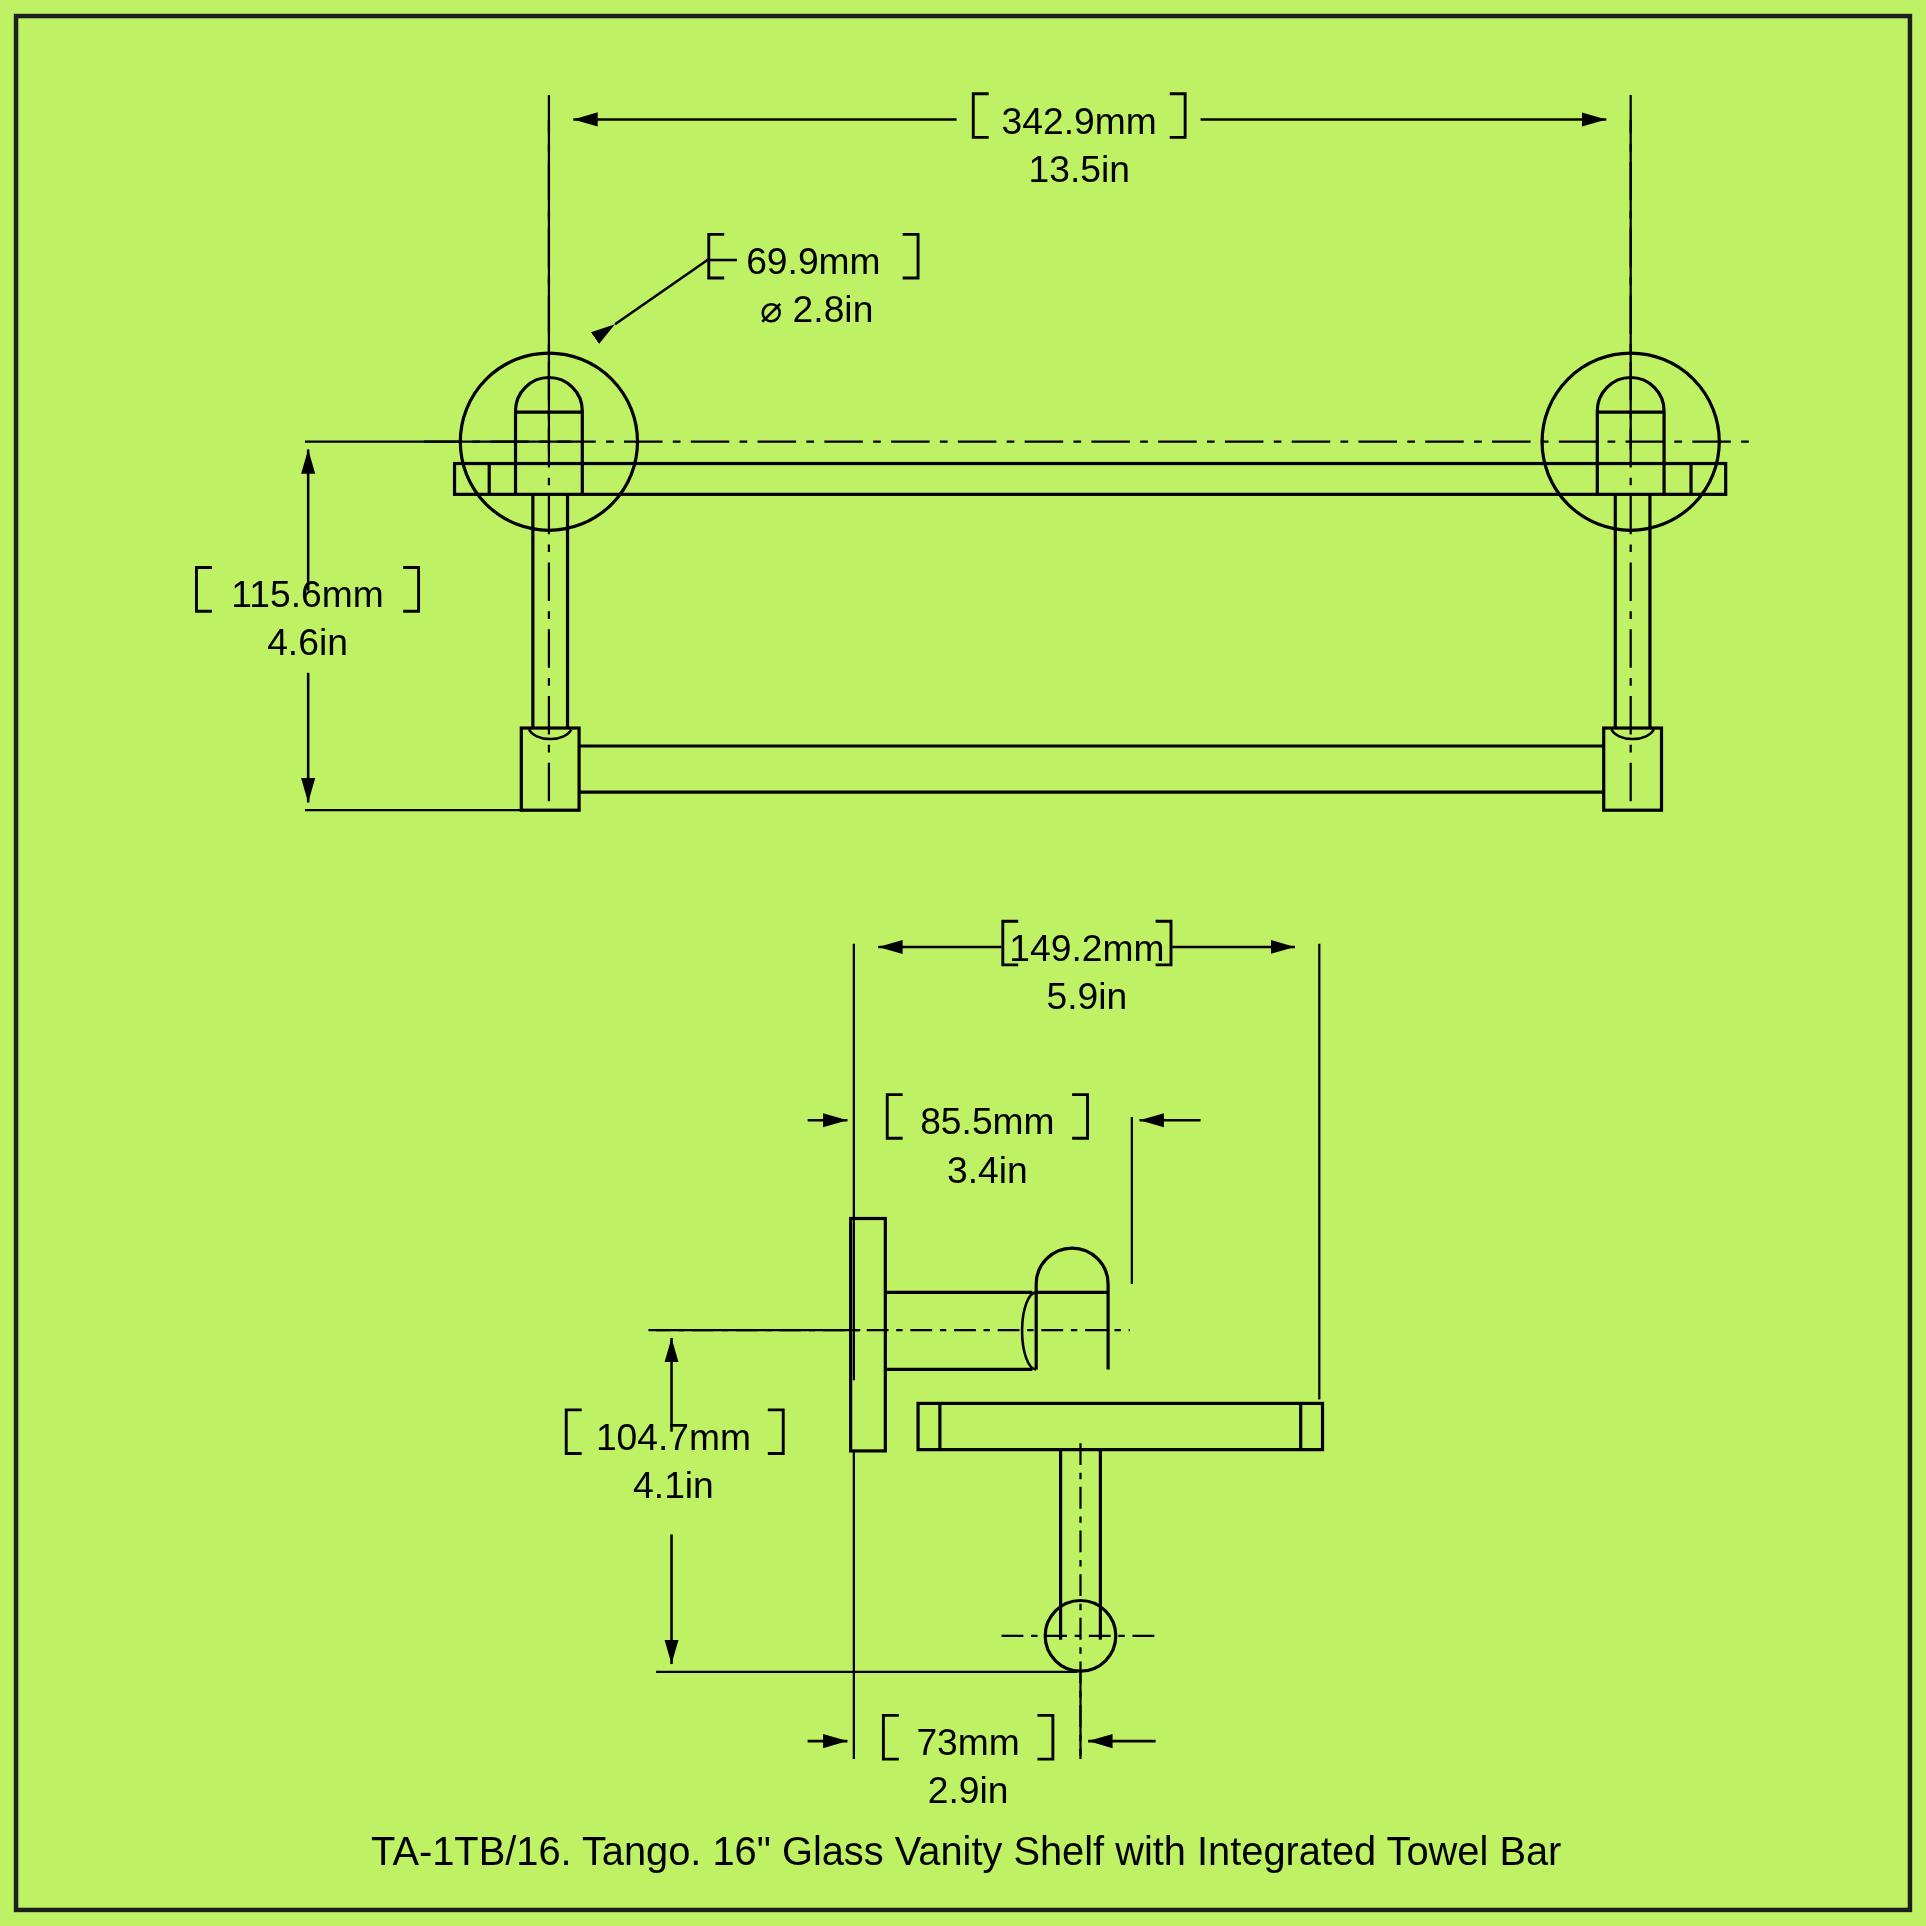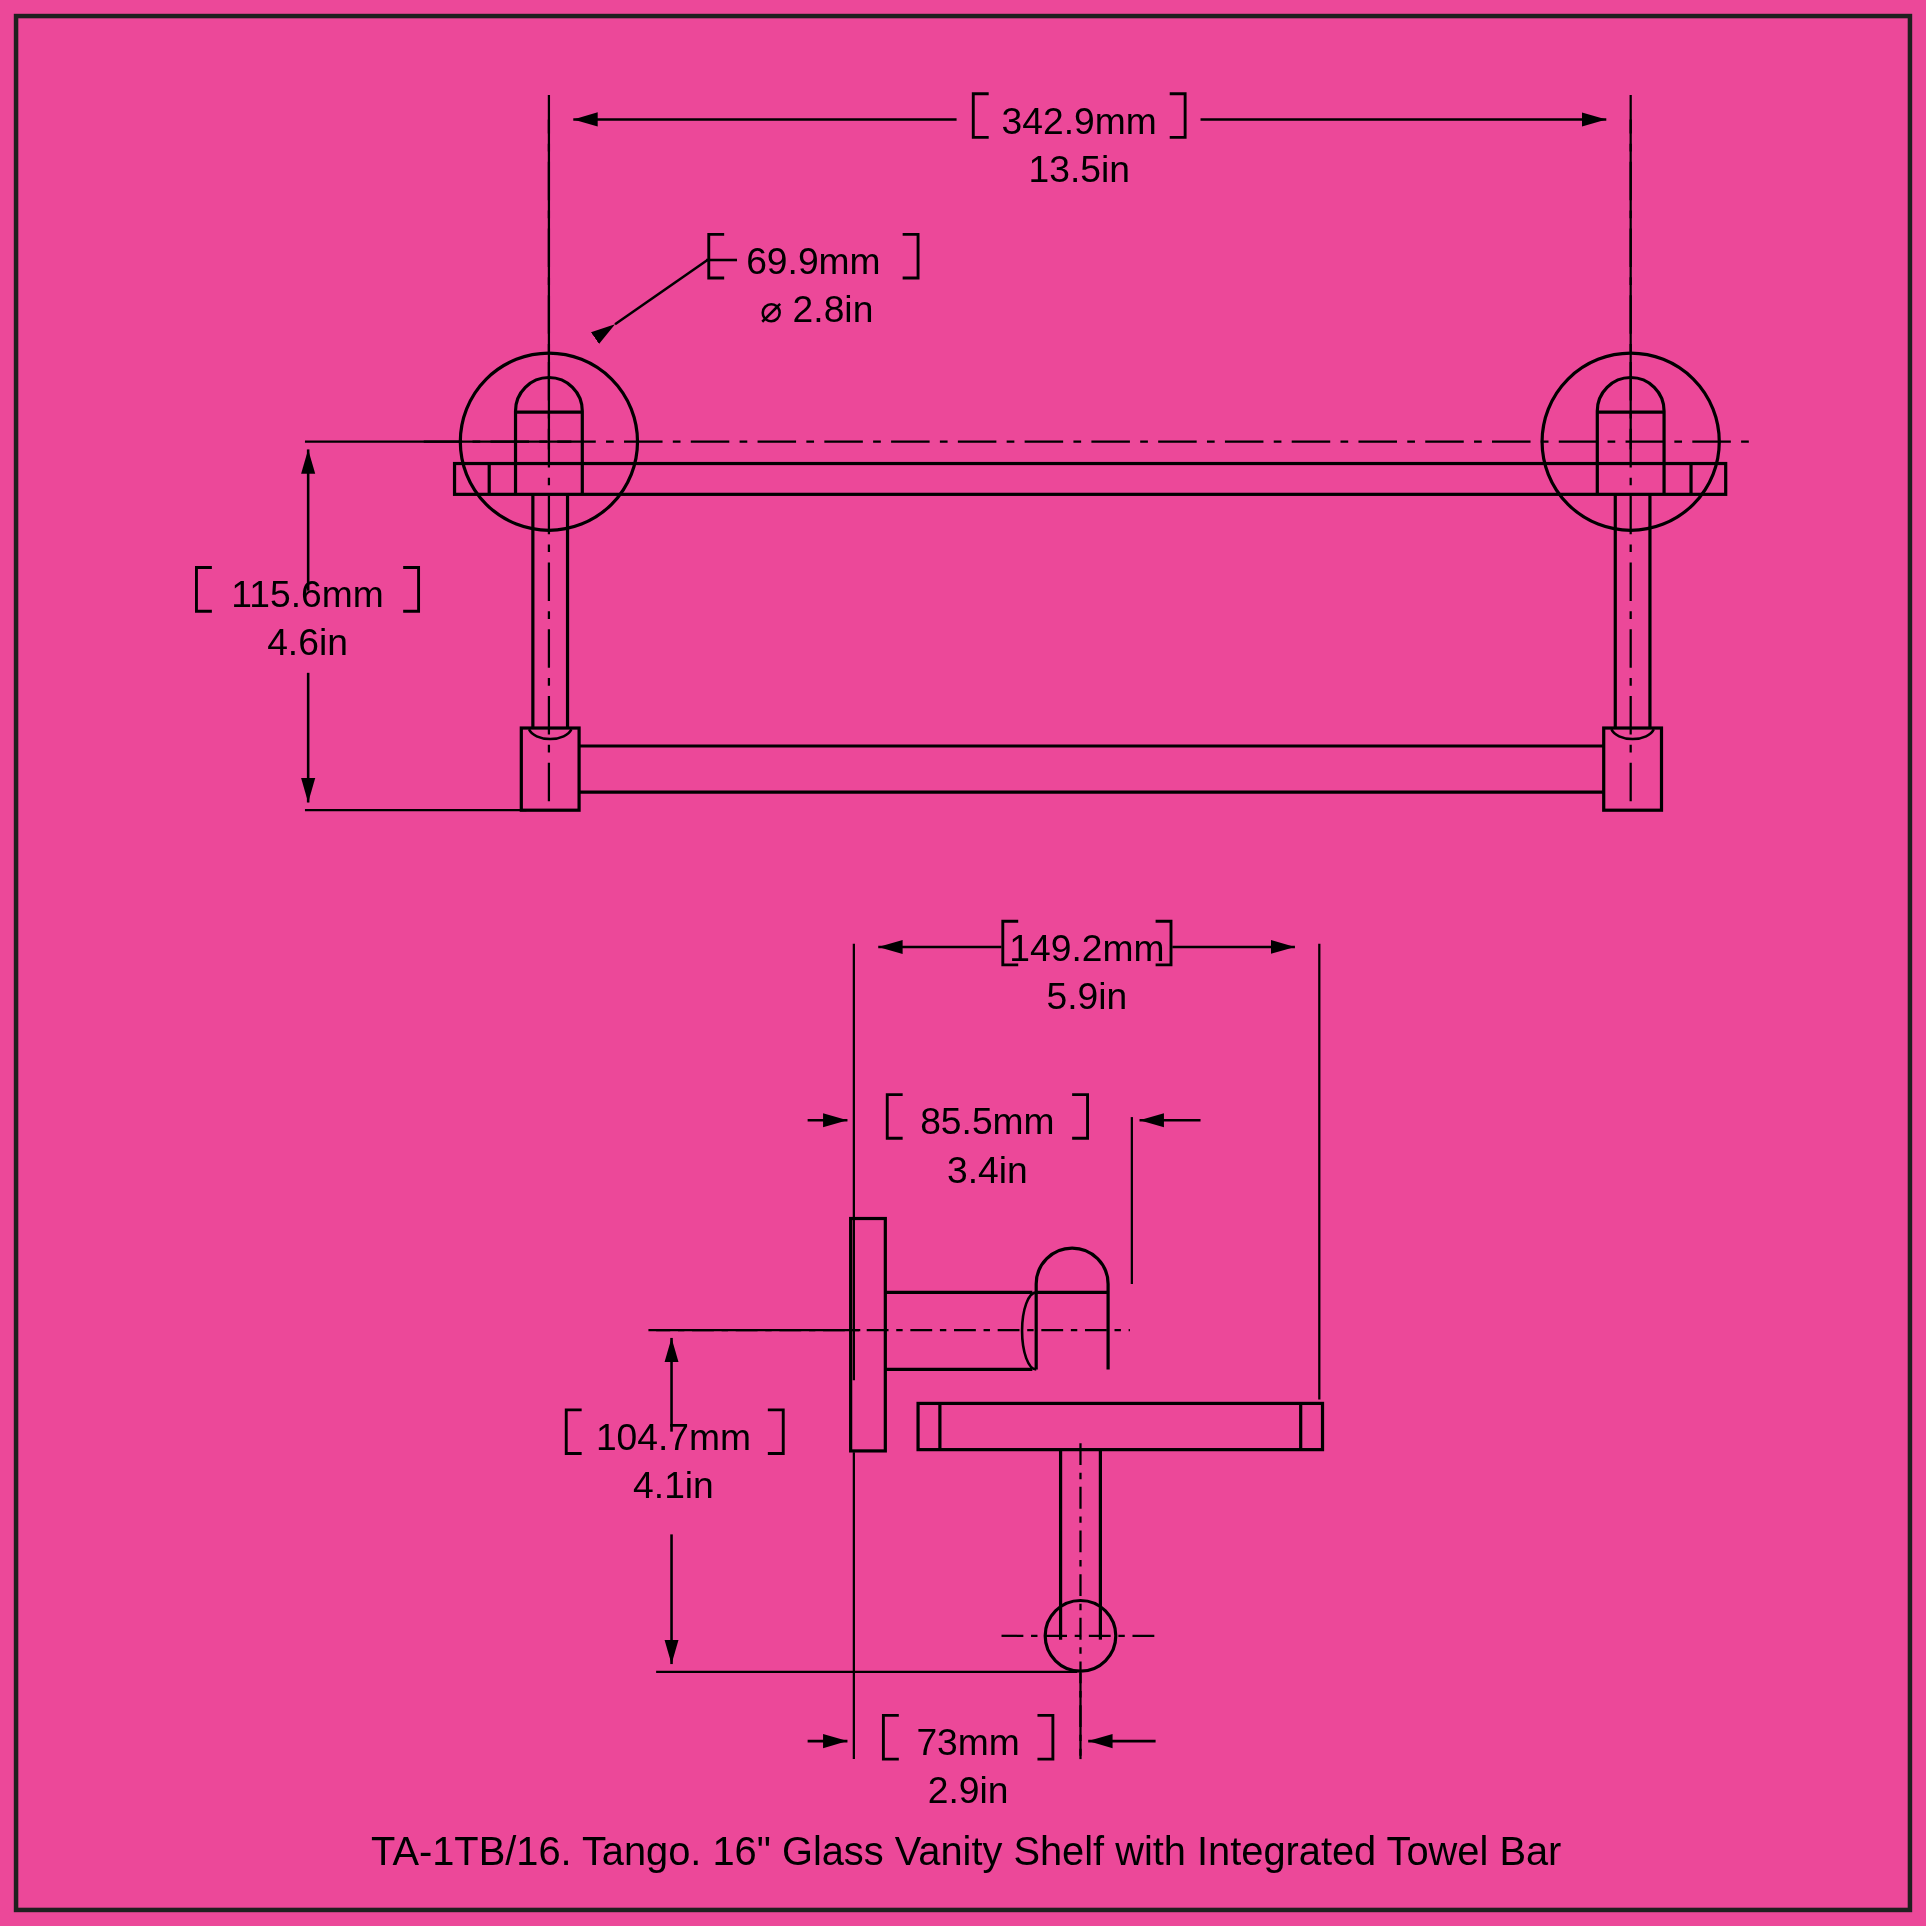"342.9mm" #sheet { background: #ec4899 -> #bef264 }
